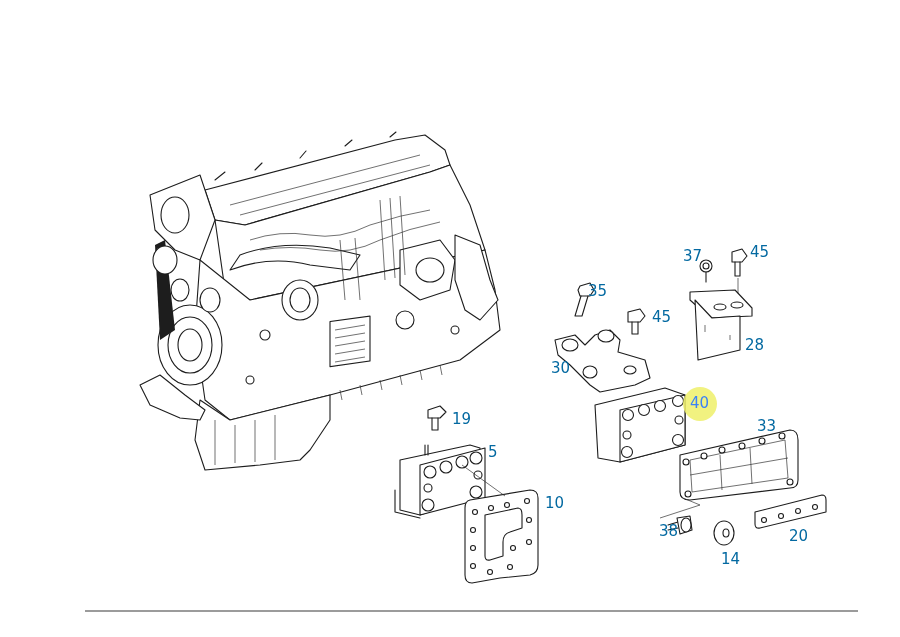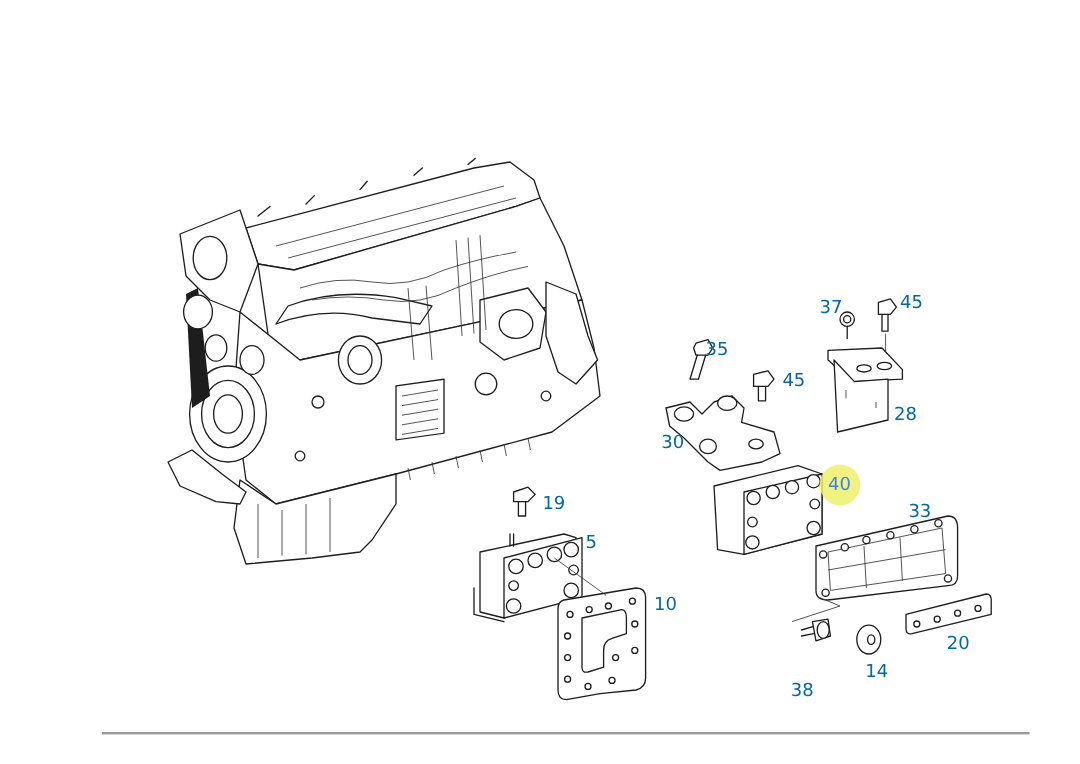"38" span.callout { top: 568px -> 524px }
